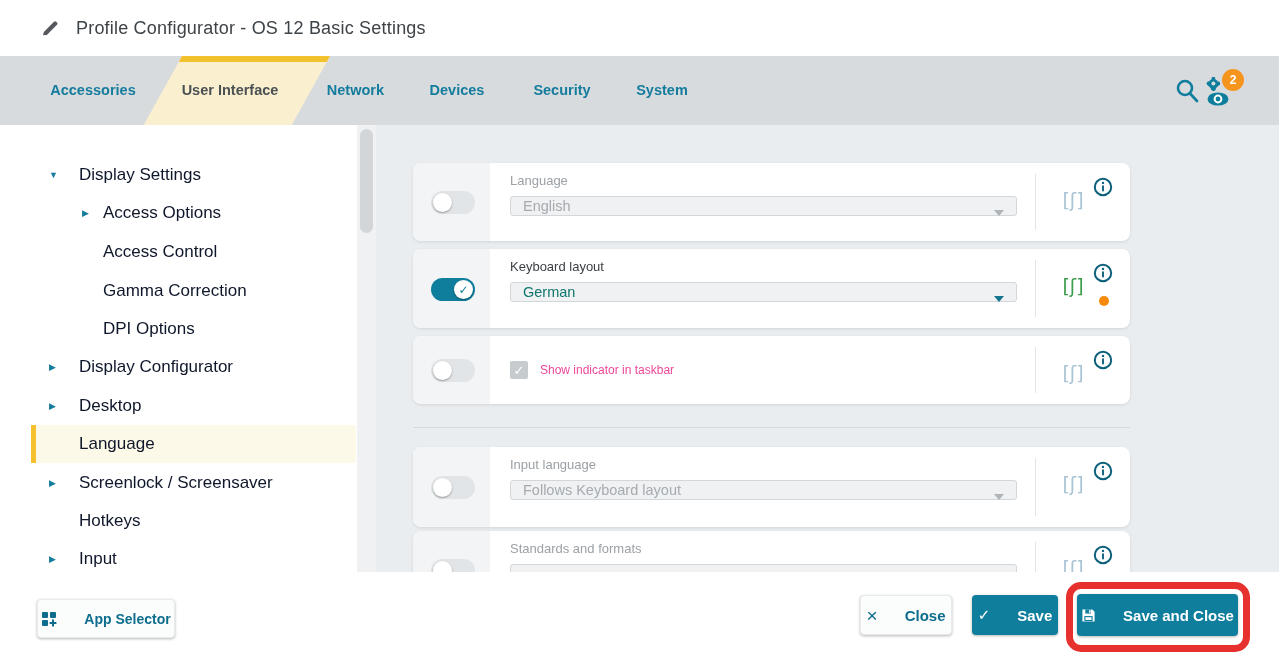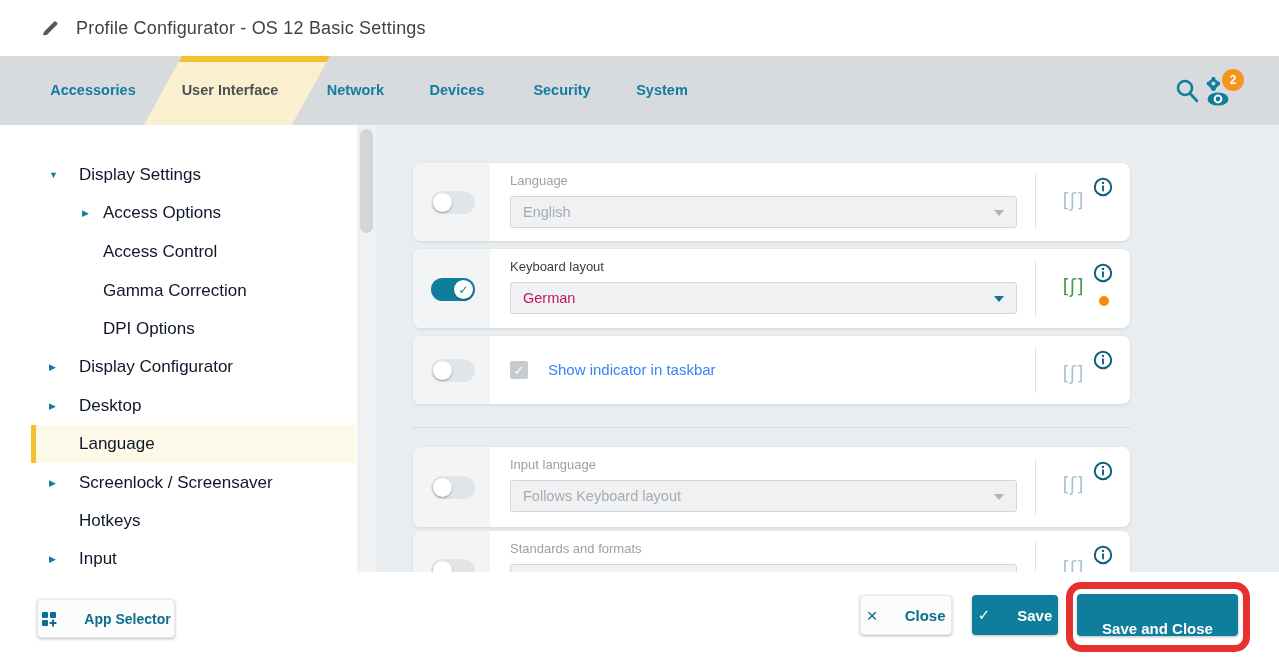"English" .select { height: 32px -> 20px }
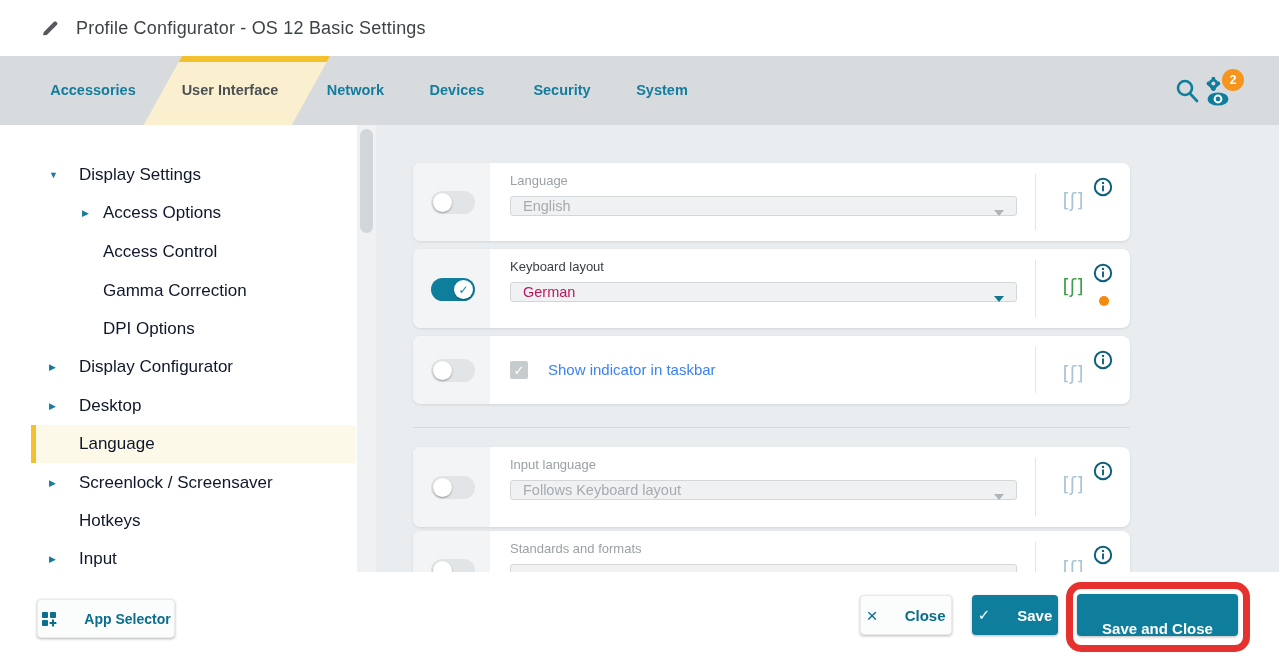"German" .select.enabled .val { color: #be185d -> #0f766e }
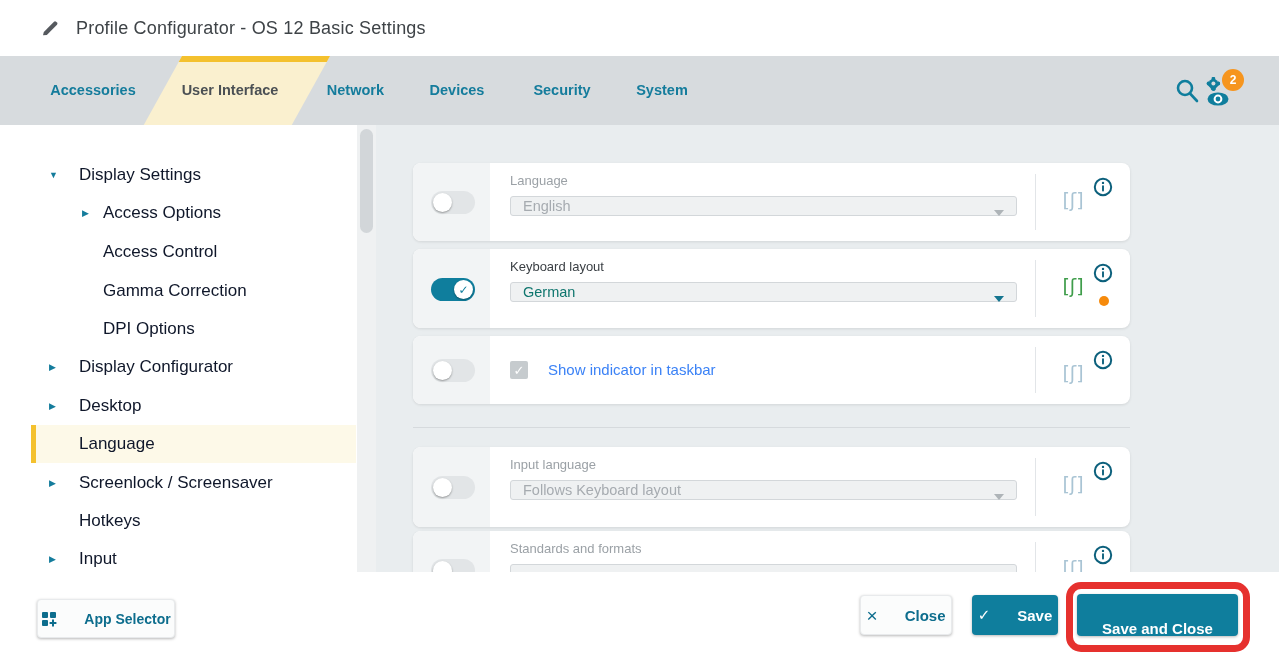"Show indicator in taskbar" .check-label { color: #3b82f6 -> #ec4899; font-size: 15px -> 12px; left: 135px -> 127px }
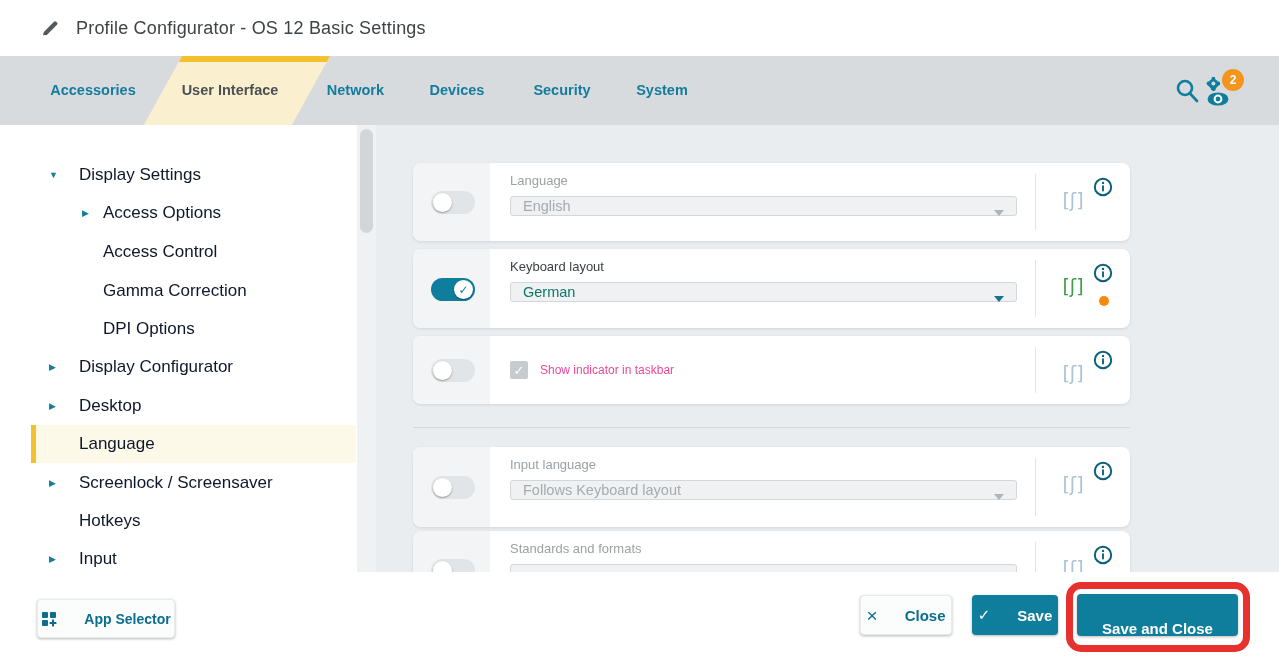"Save and Close" .b-sac { flex-direction: column -> none }
